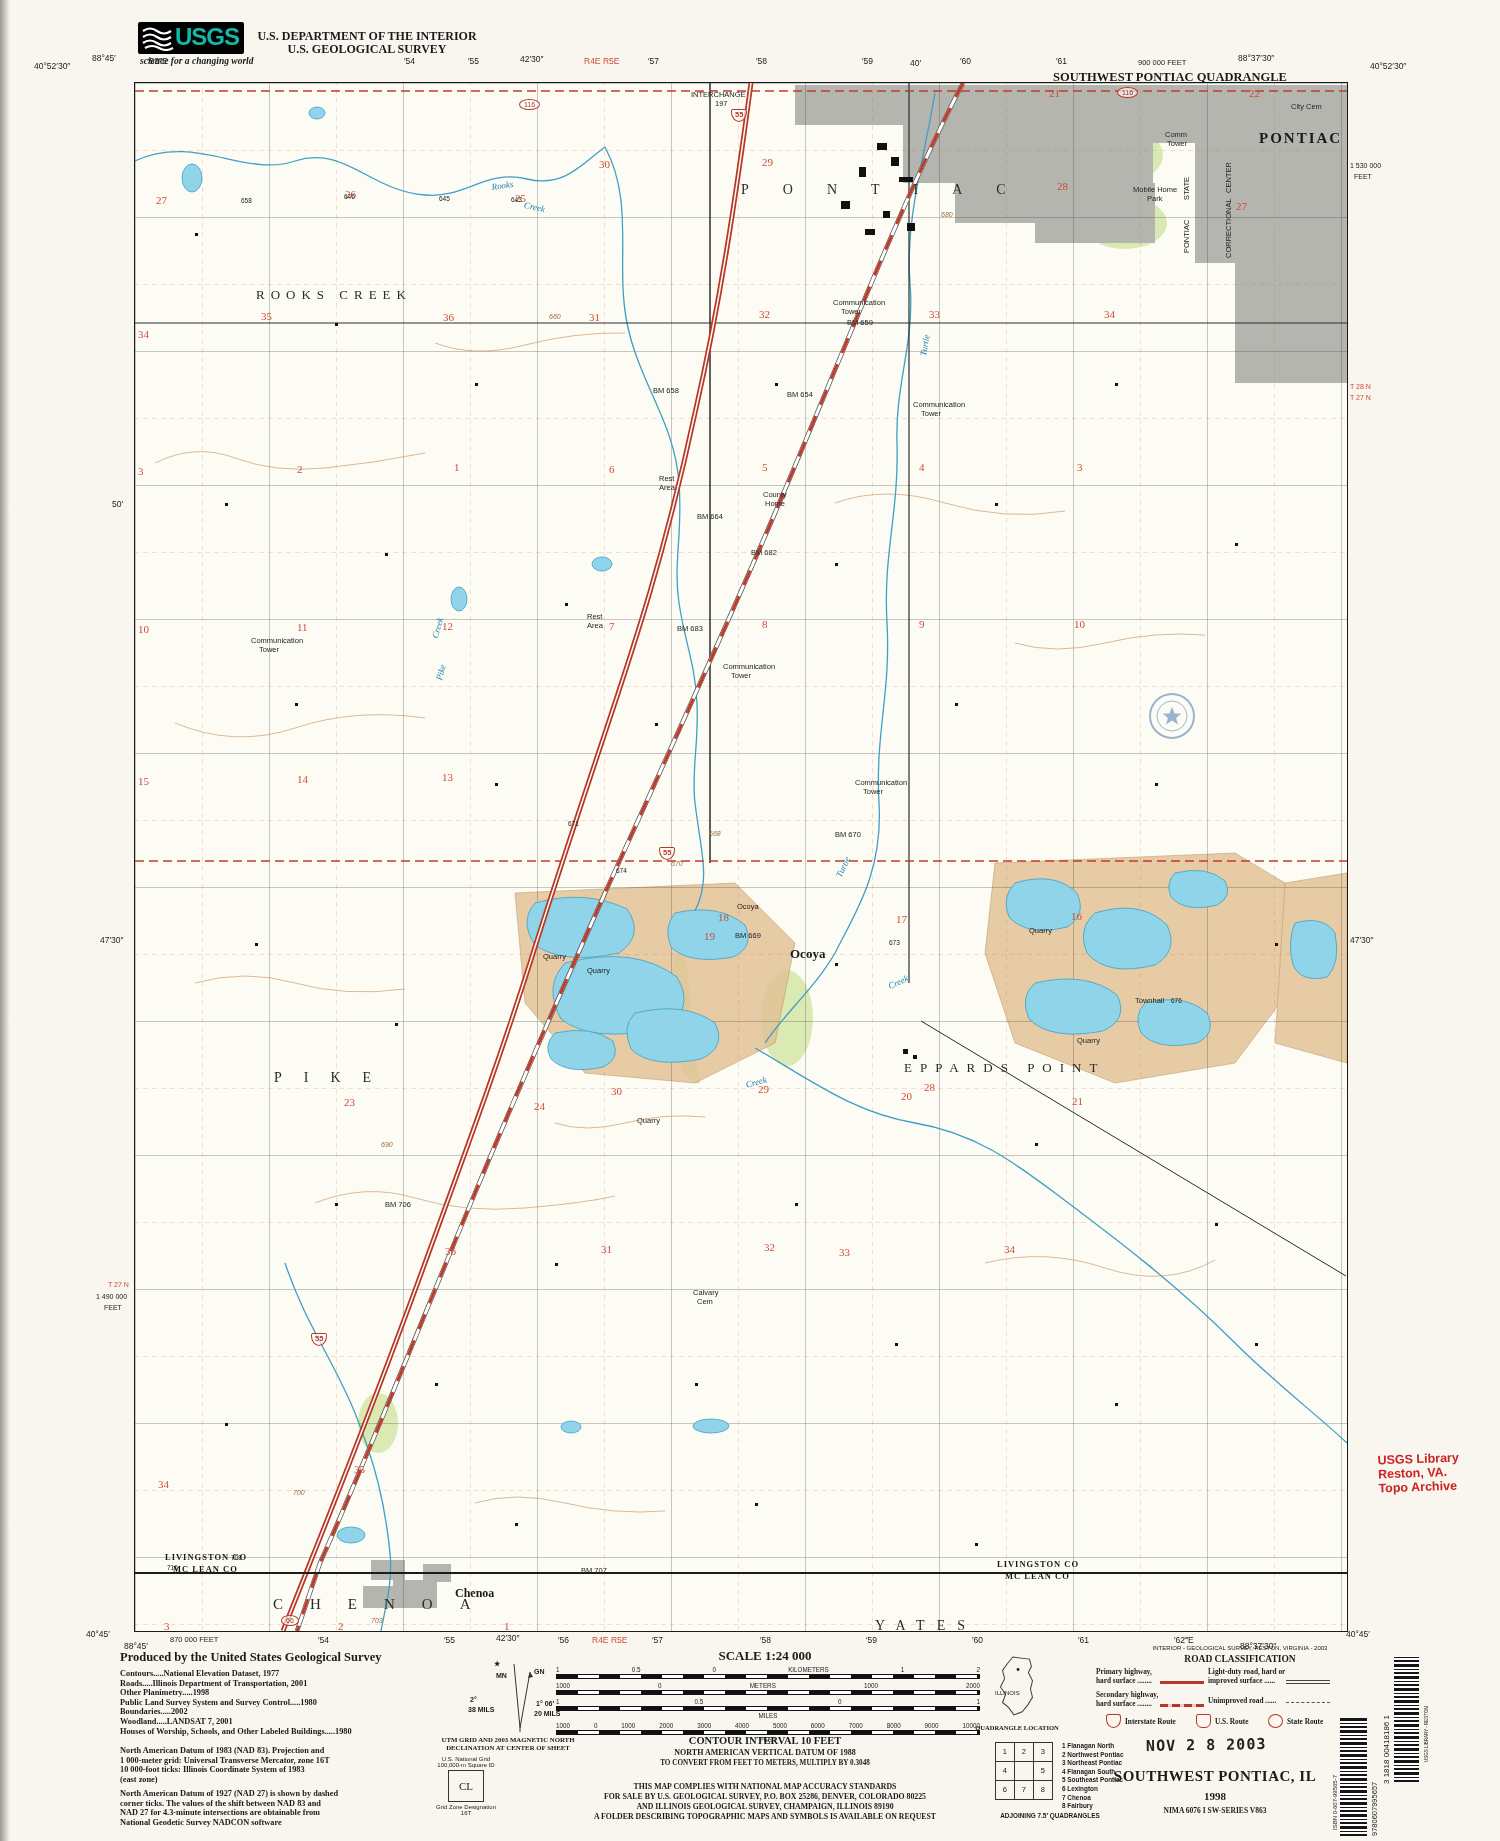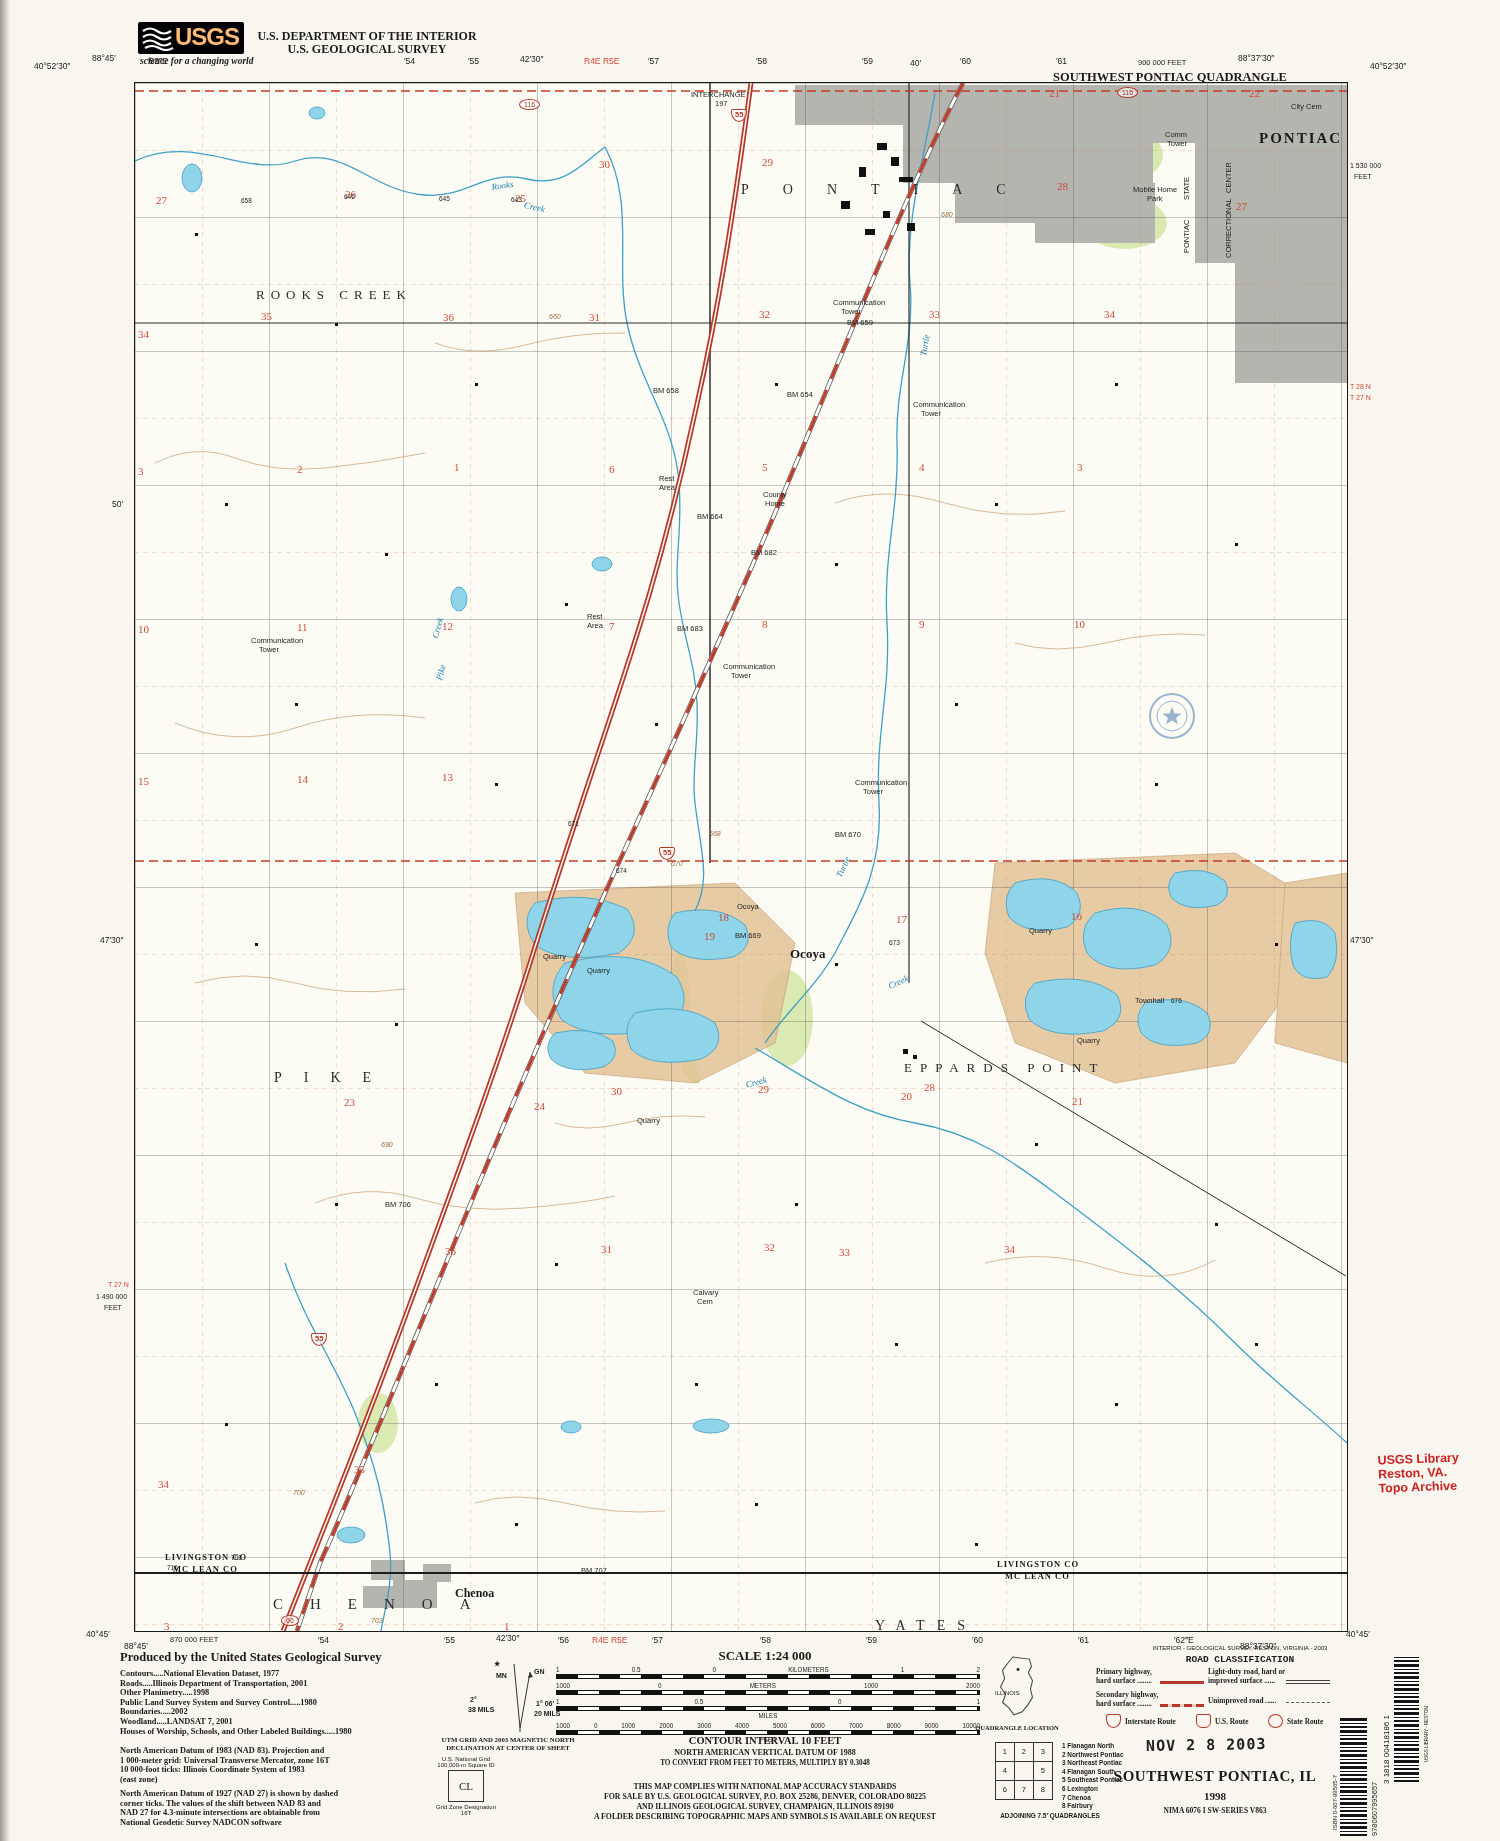"USGS" .usgs-word { color: #fdba74 -> #14b8a6 }
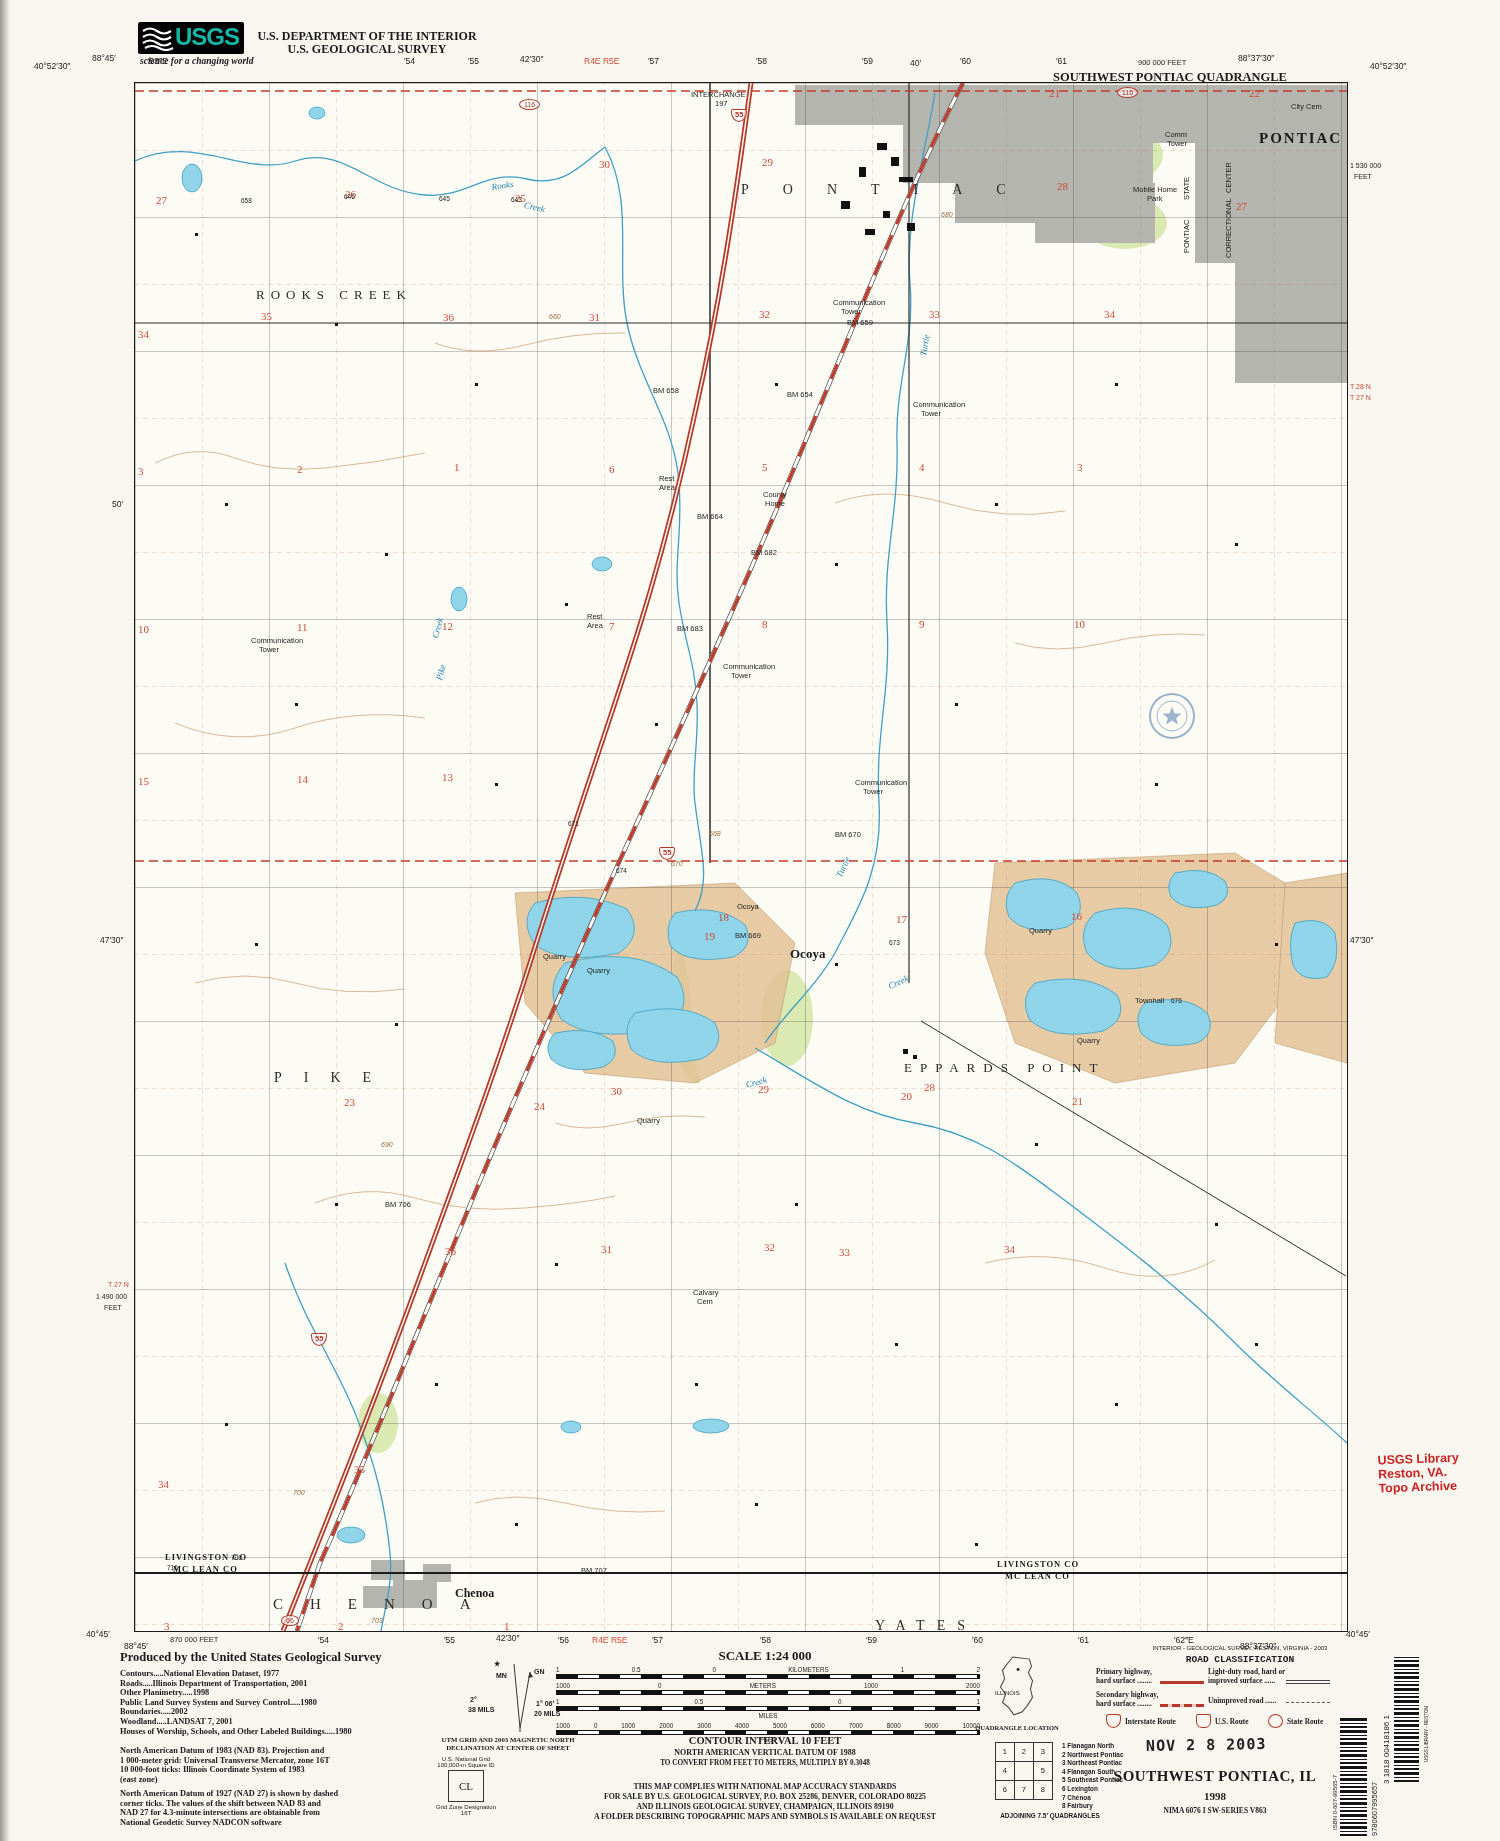"ROAD CLASSIFICATION" .rc-title { font-family: Liberation Mono, monospace -> none }
